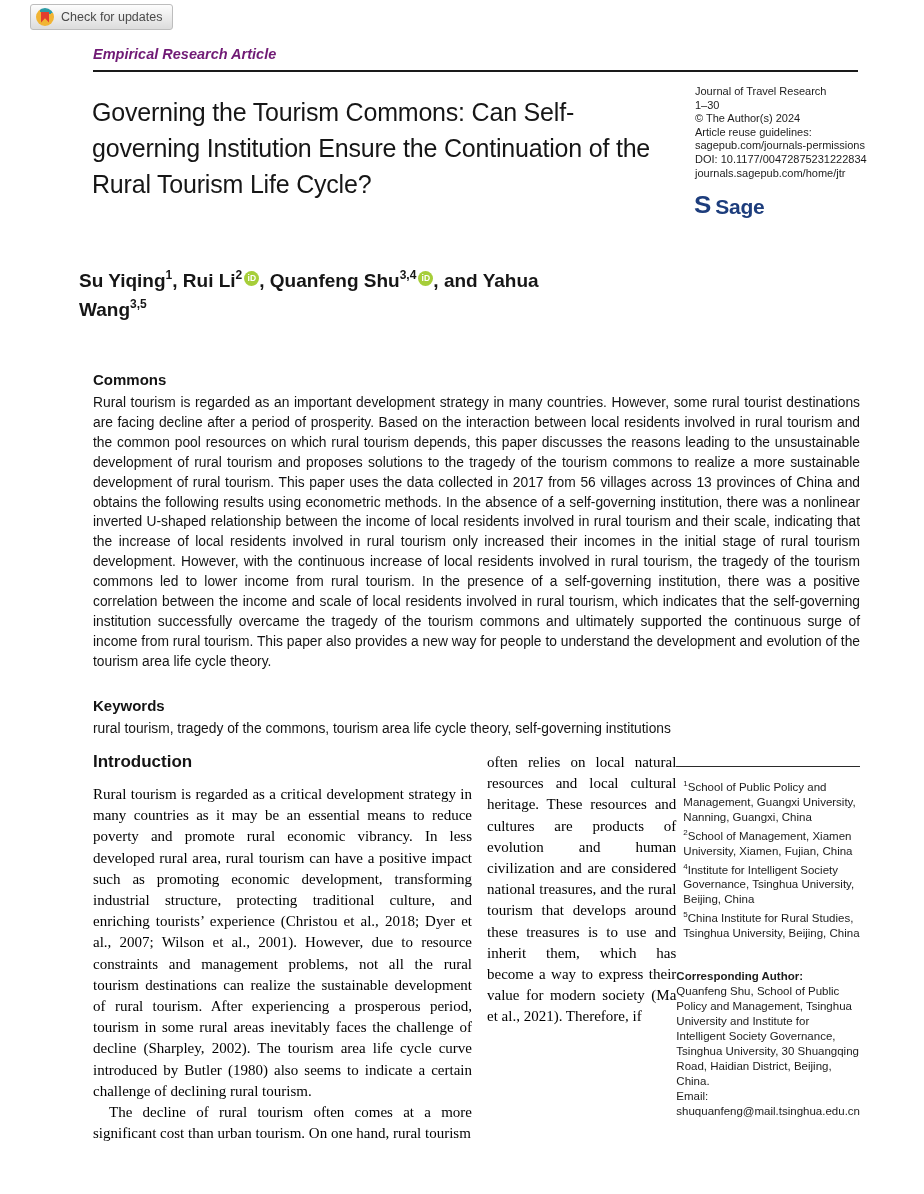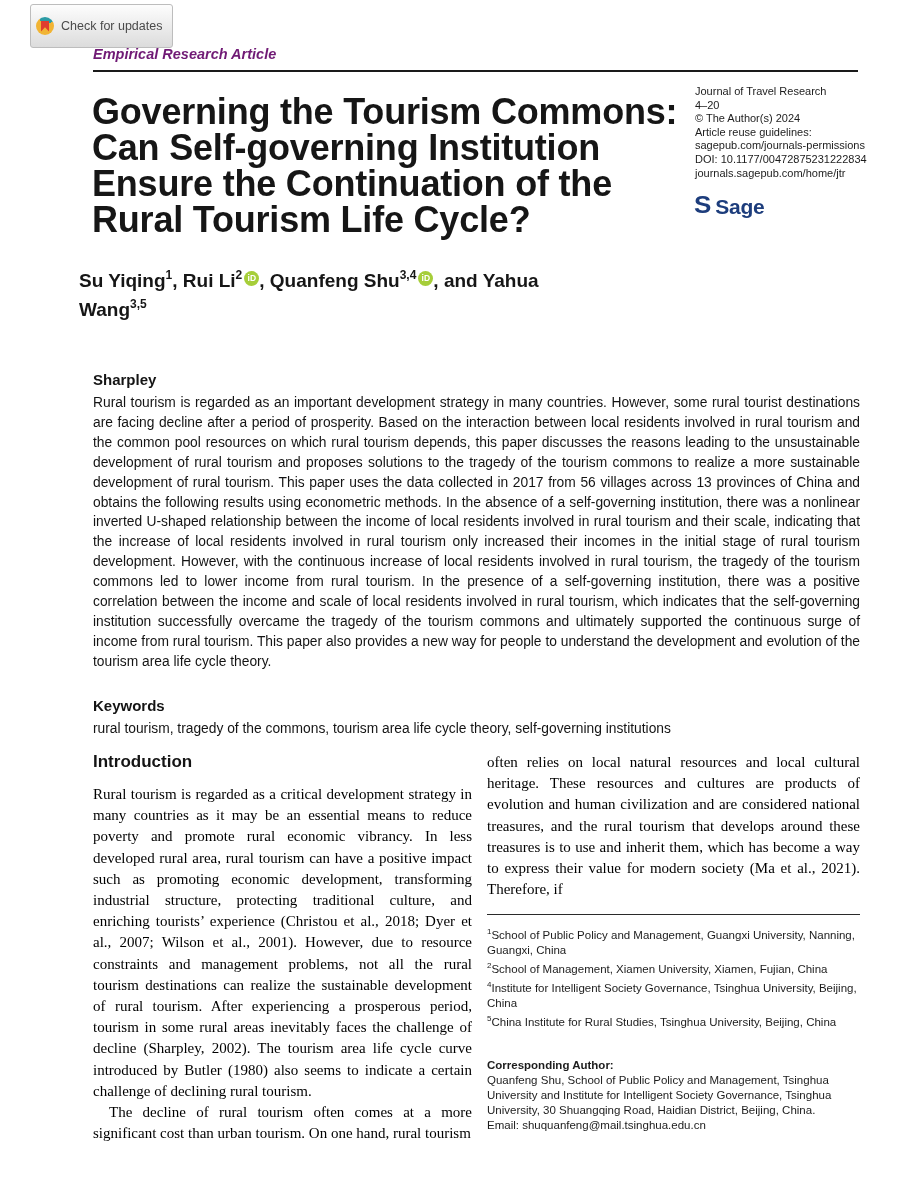"Check for updates" .crossmark { height: 44px -> 26px }
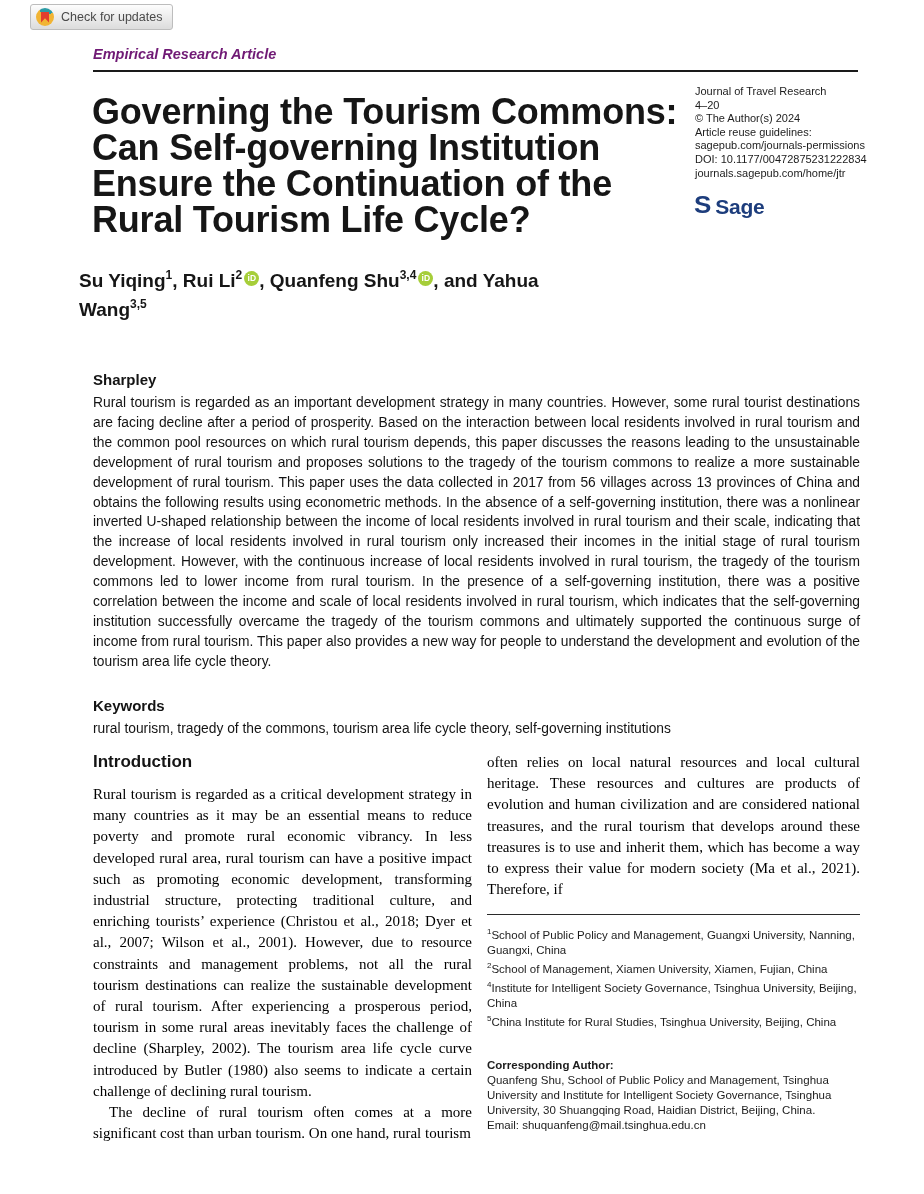"Governing the Tourism Commons: Can" .title { font-size: 36px -> 25px; font-weight: bold -> normal }
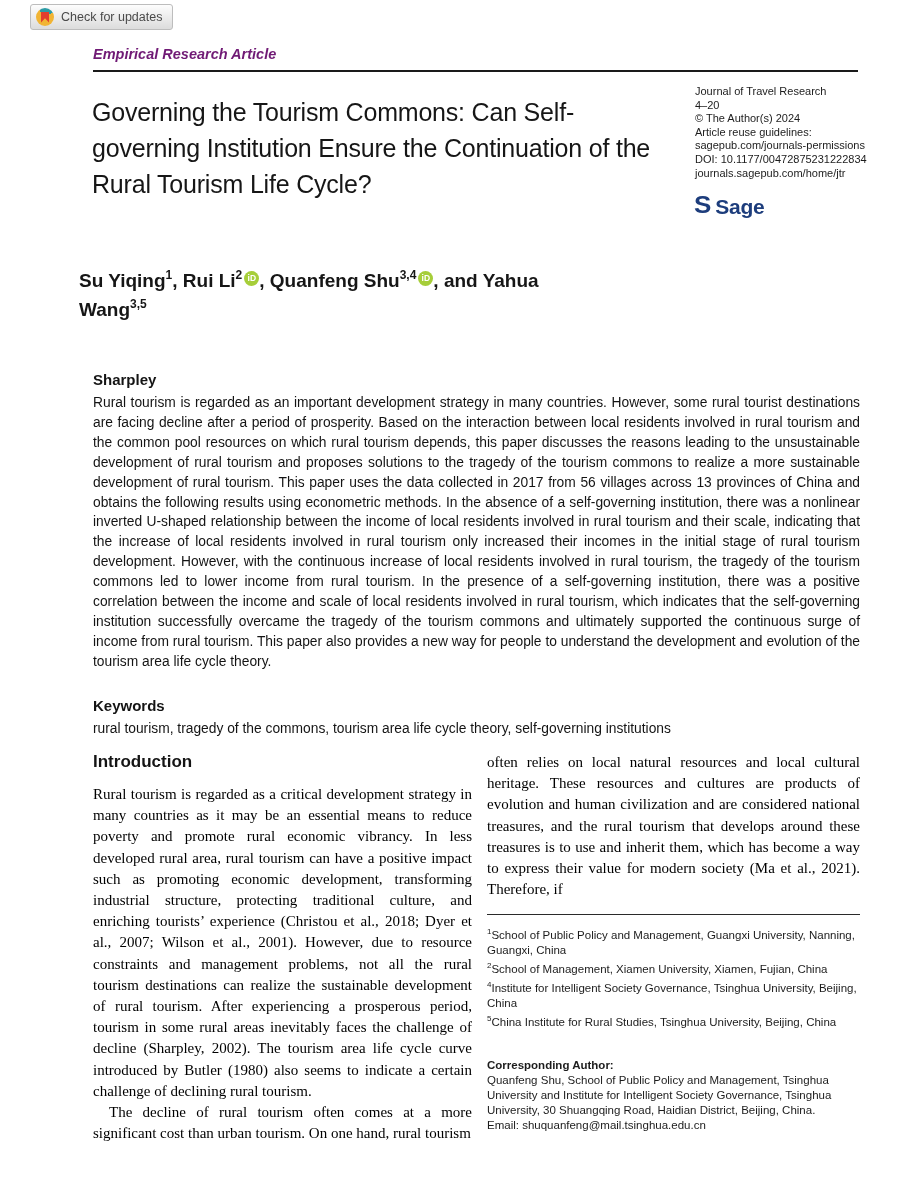"4–20" div { text: 4–20 -> 1–30 }
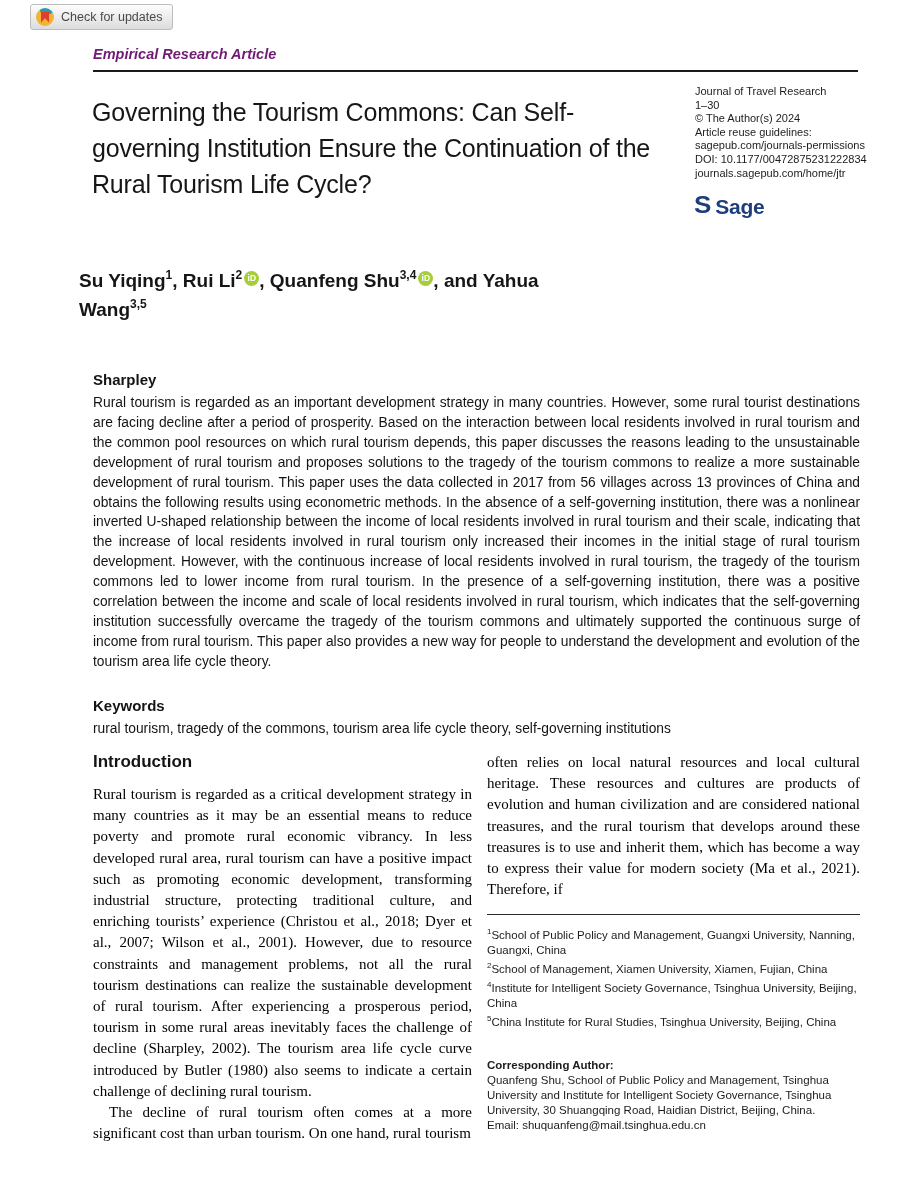"Sharpley" div.sec-h { text: Sharpley -> Commons }
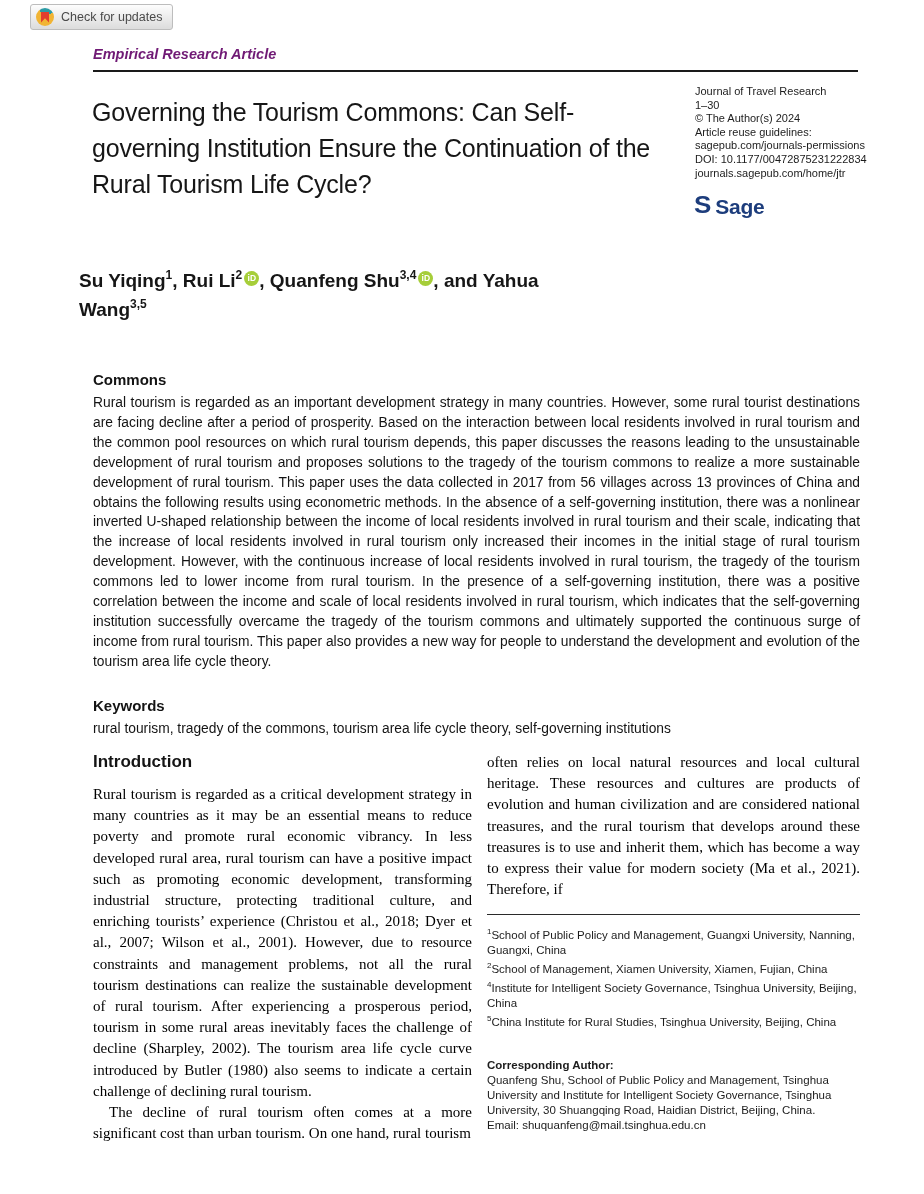"often relies on local natural" .col-right { flex-direction: column -> row }
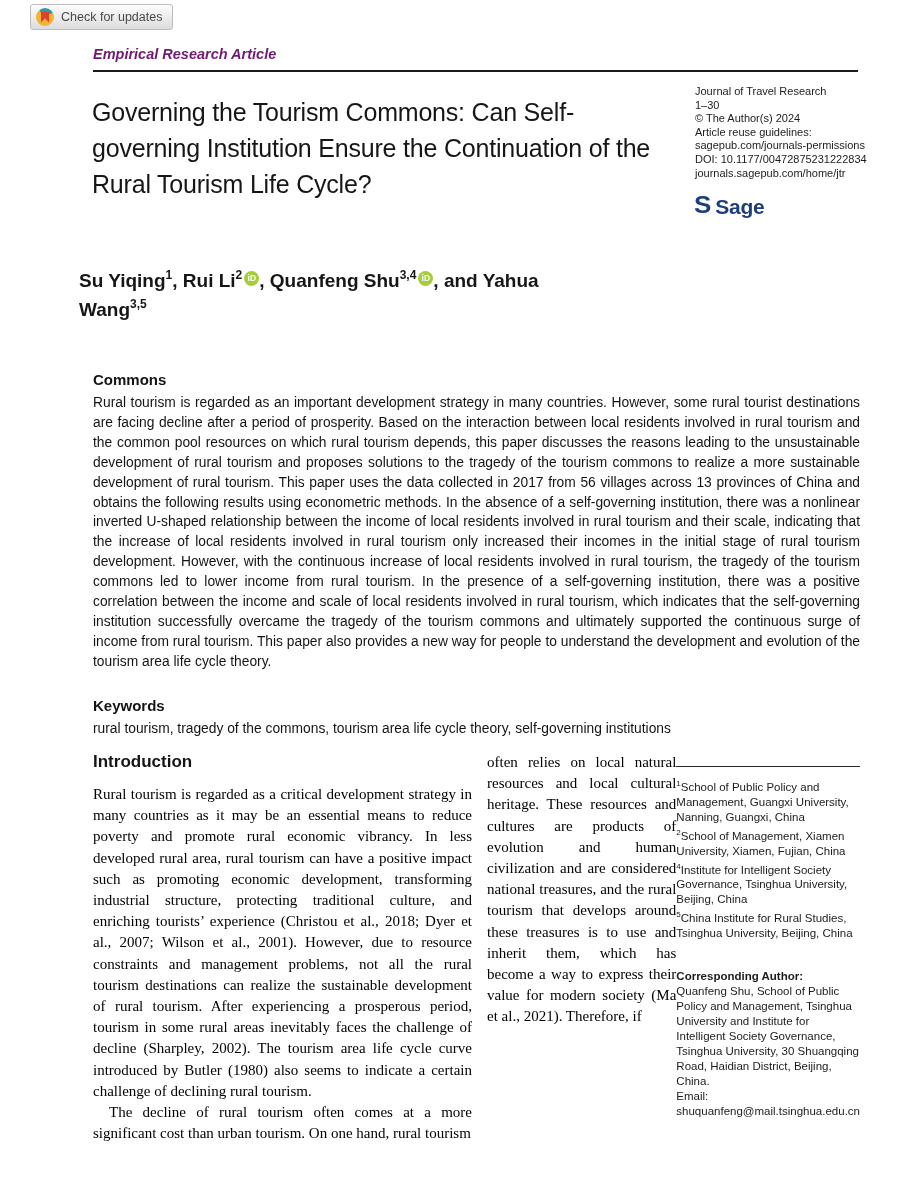"1School of Public Policy and" .affil { margin-left: none -> 7px }
